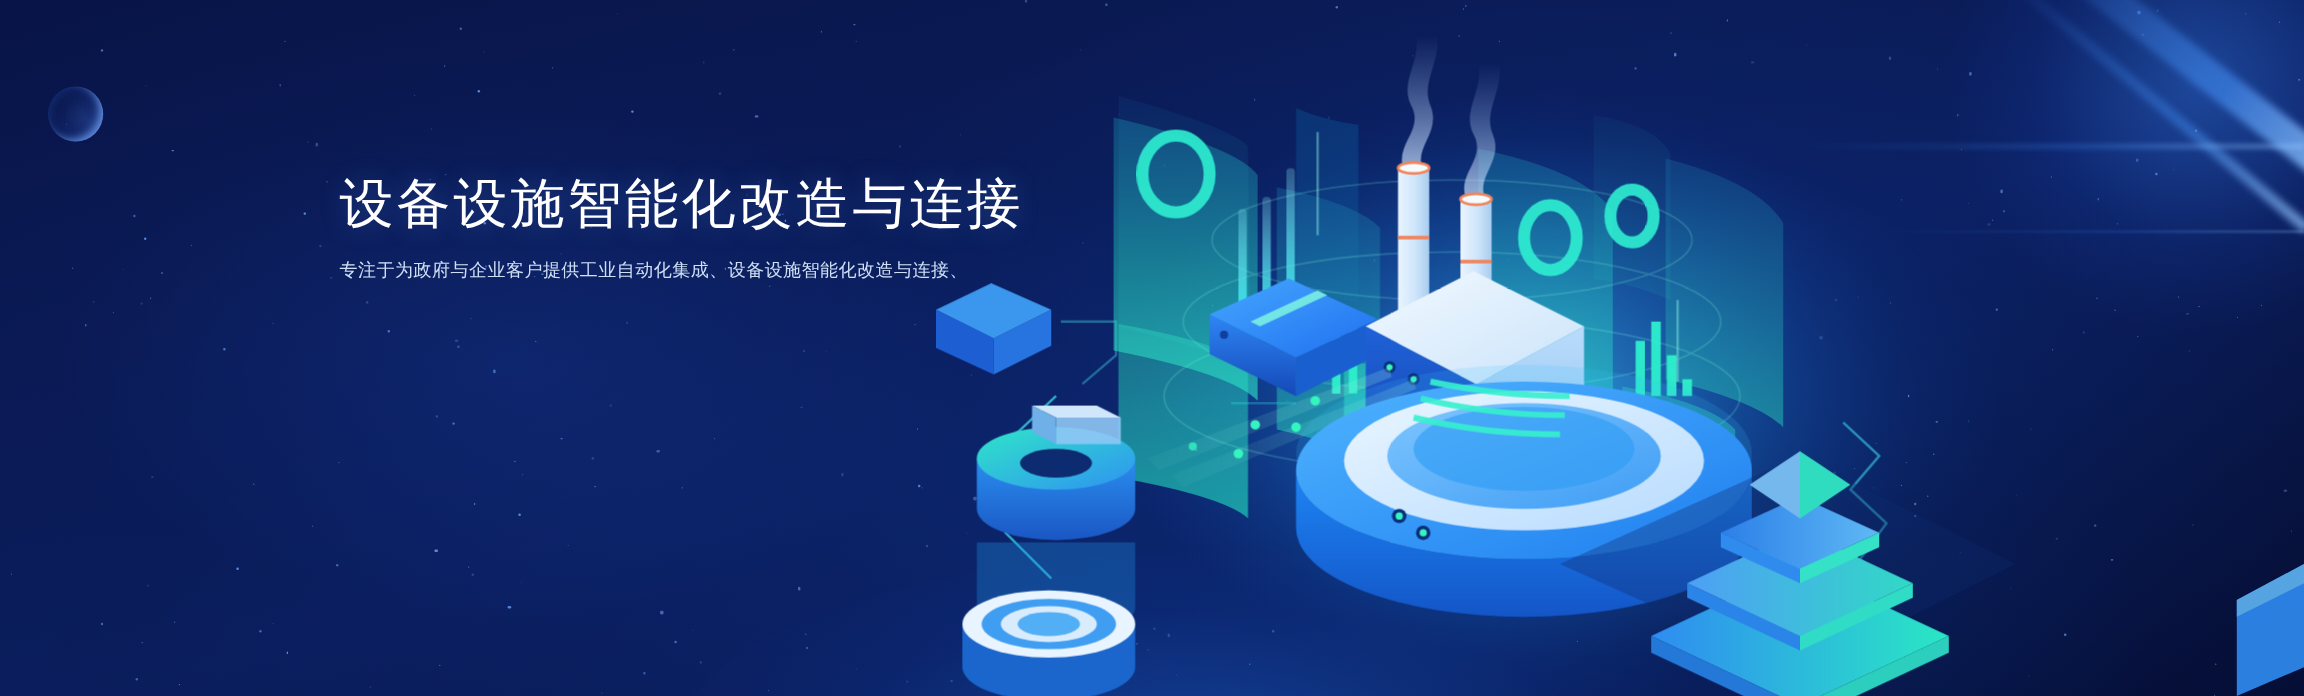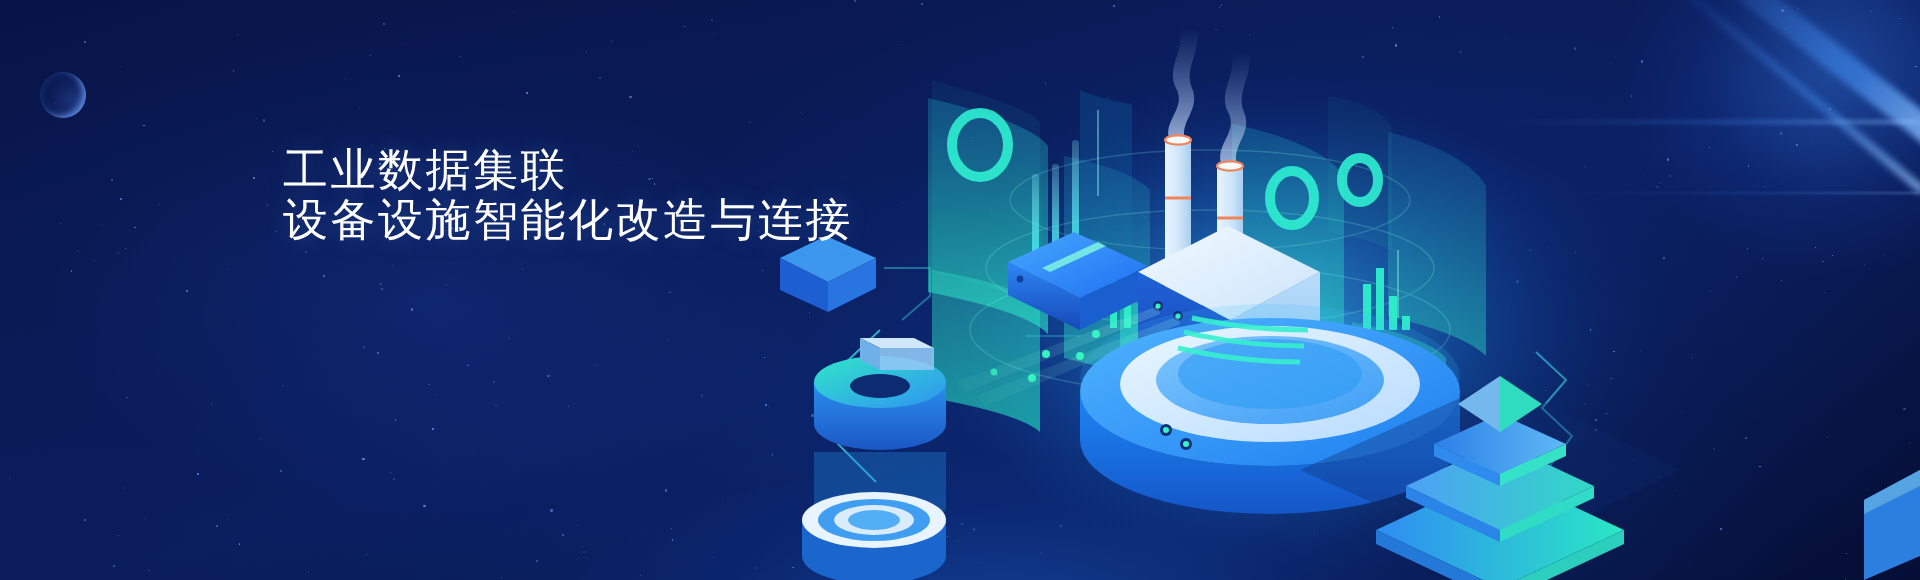"工业数据集联" div.headline { html: <div>工业数据集联</div> -> none }
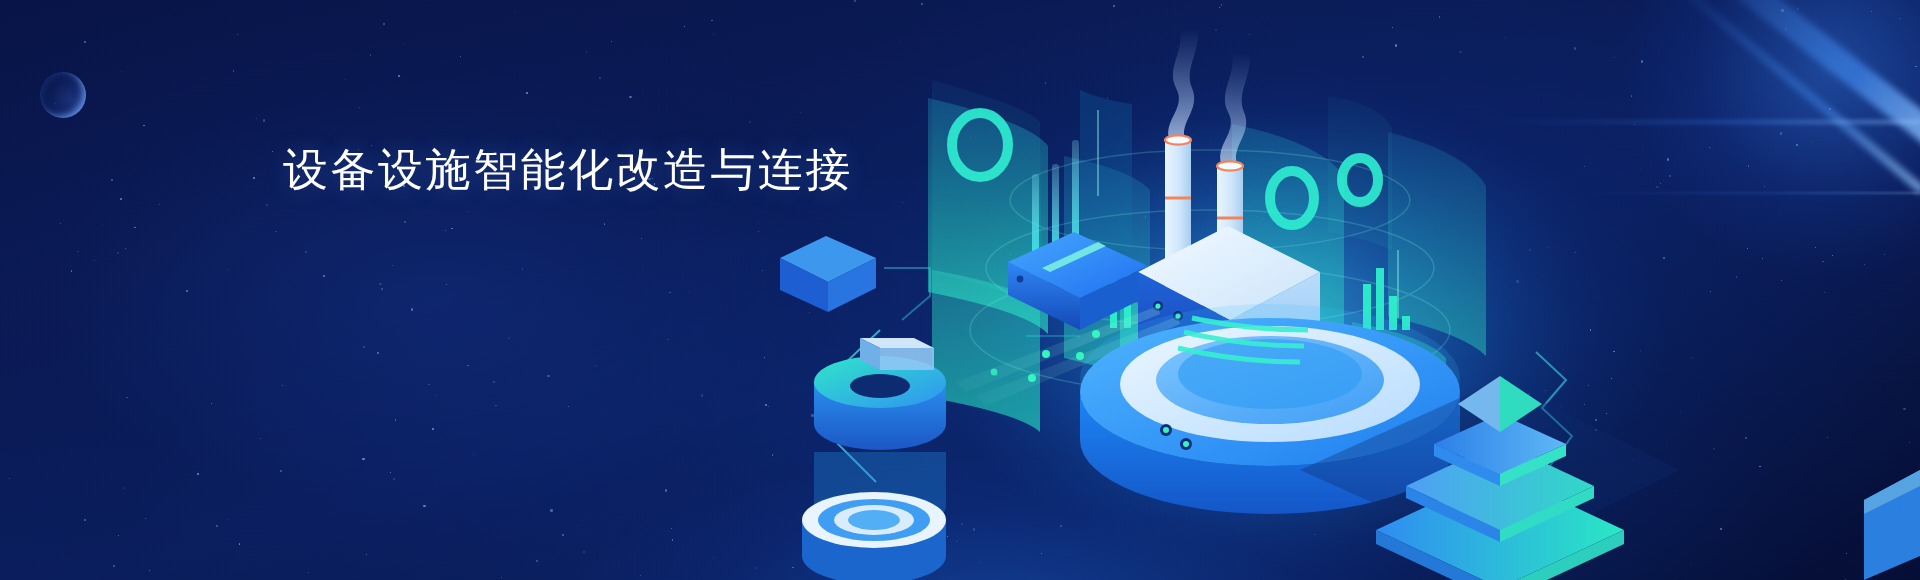"专注于为政府与企业客户提供工业自动化集成、设备设施智能化改造与连接、" div.subtitle { html: none -> <div>专注于为政府与企业客户提供工业自动化集成、设备设施智能化改造与连接、</div> }
